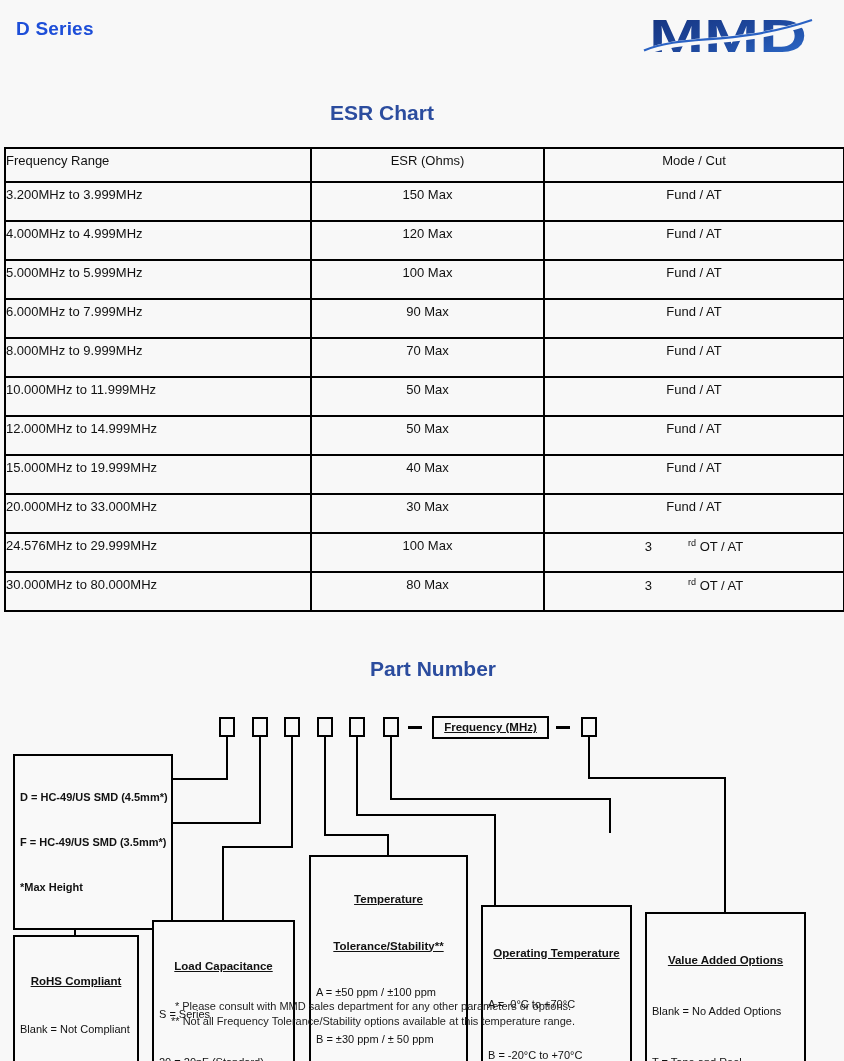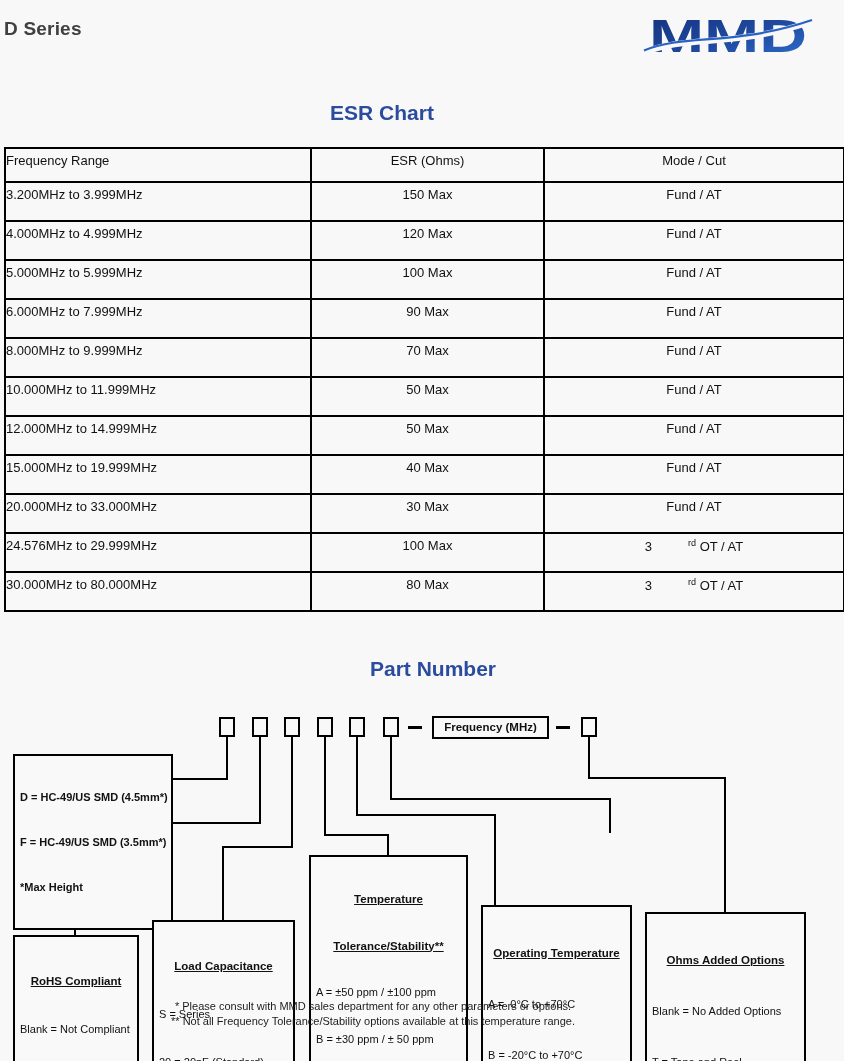"D Series" #doc-title { color: #404040 -> #1d4ed8; left: 4px -> 16px }
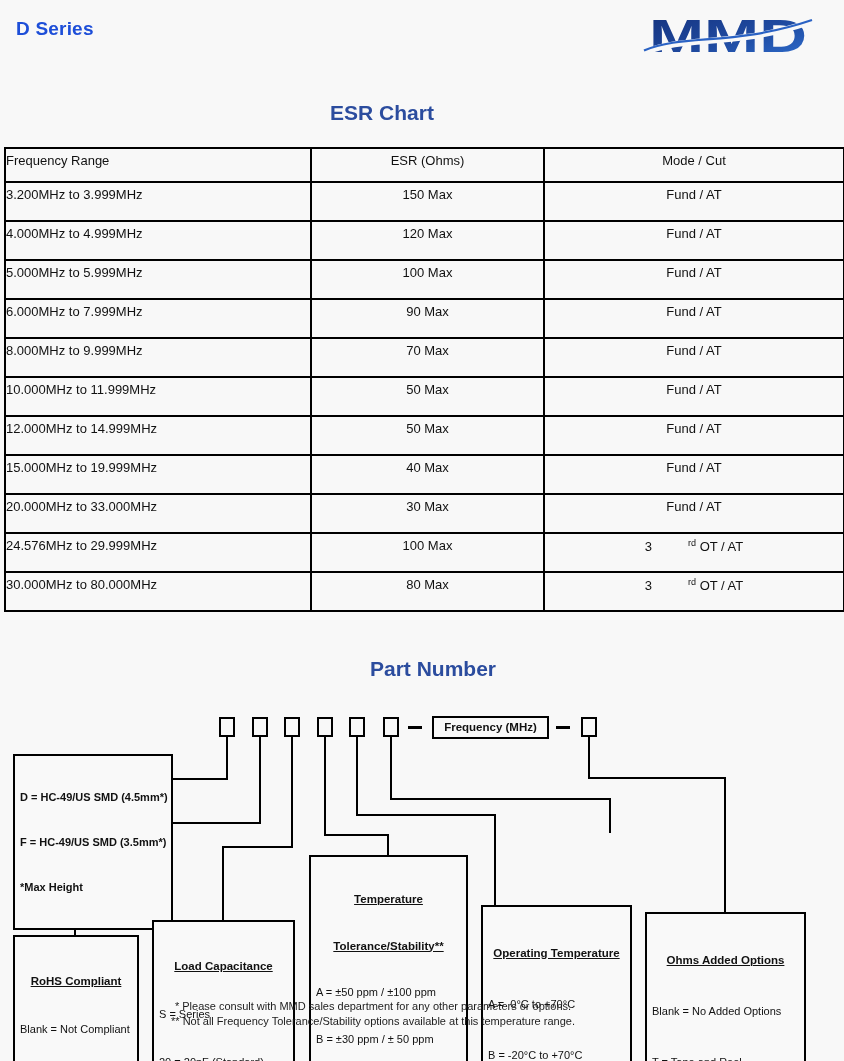"Frequency (MHz)" #freq-box { text-decoration: none -> underline }
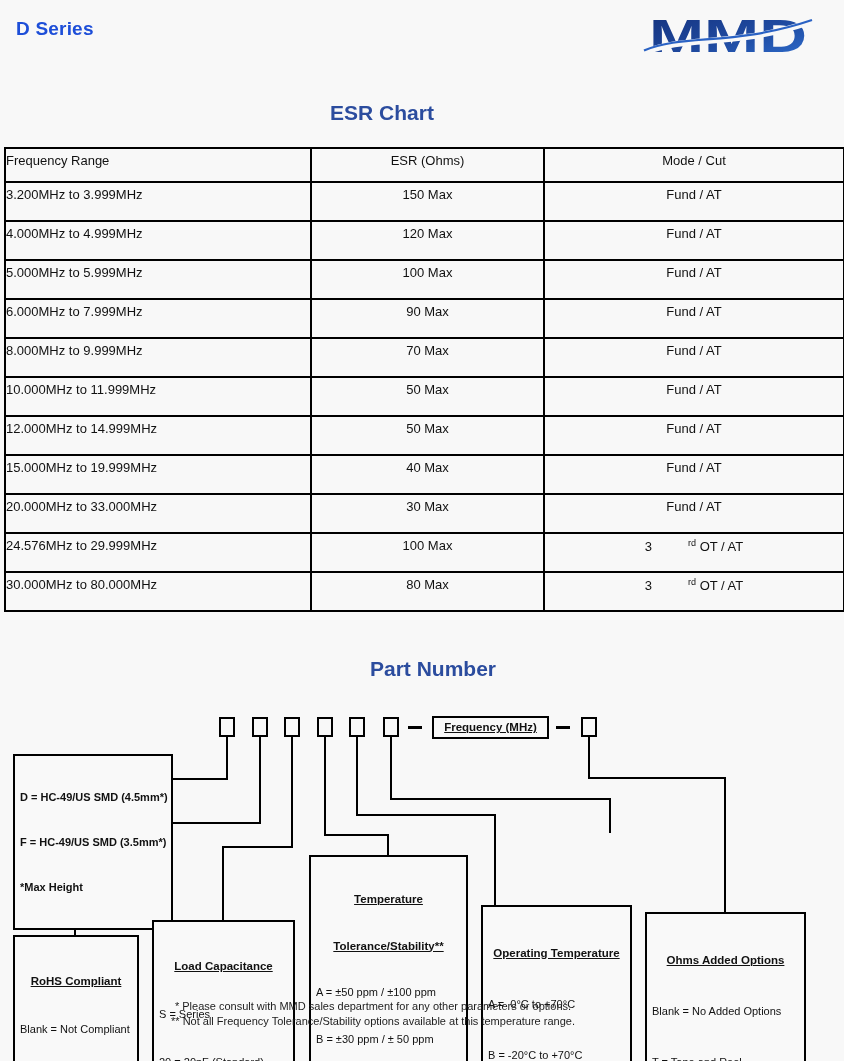"Ohms Added Options" div.lbltitle { text: Ohms -> Value }
